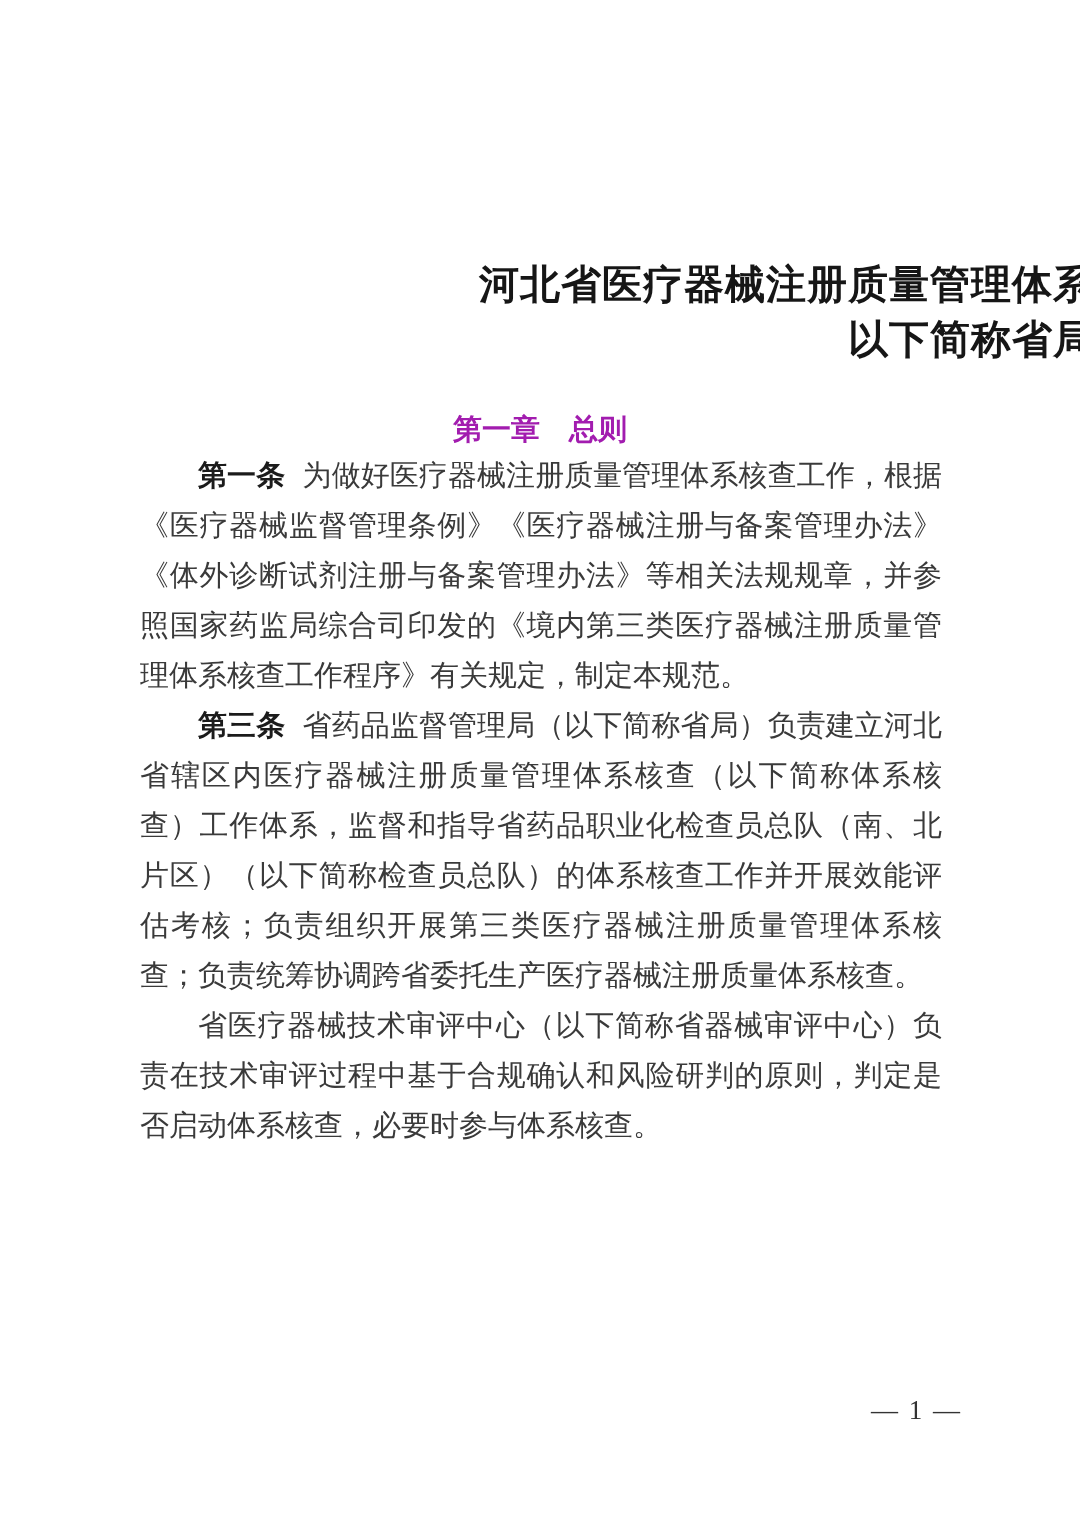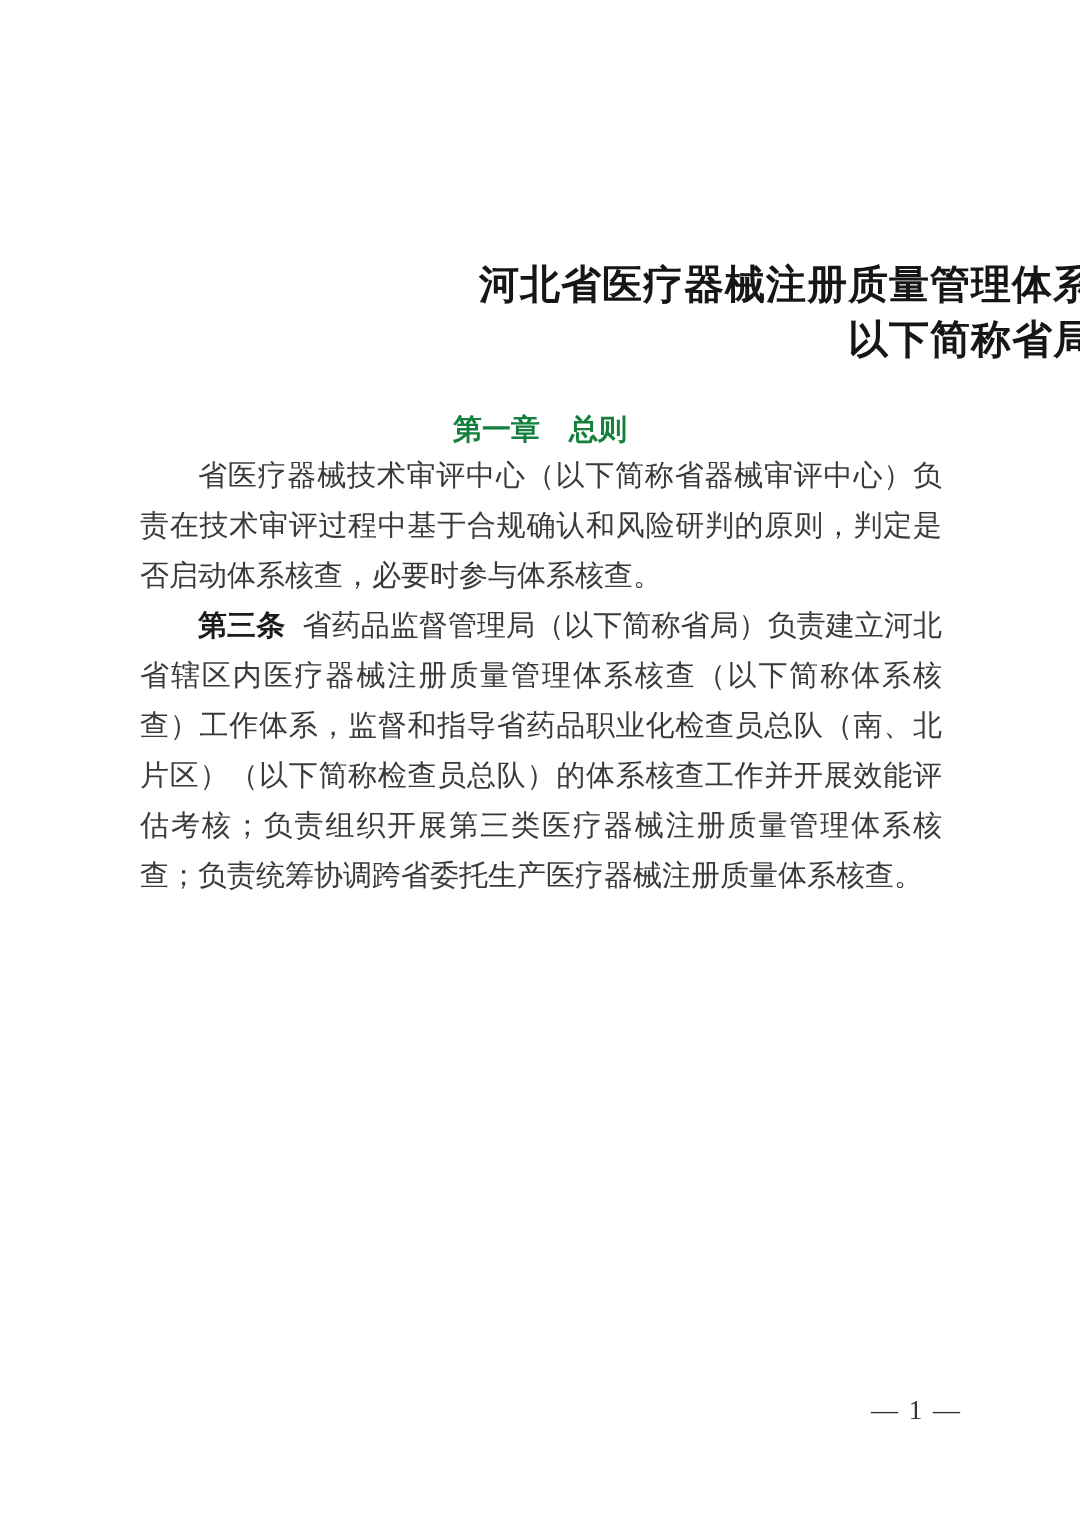"第一章 总则" .chapter-heading { color: #15803d -> #a21caf }
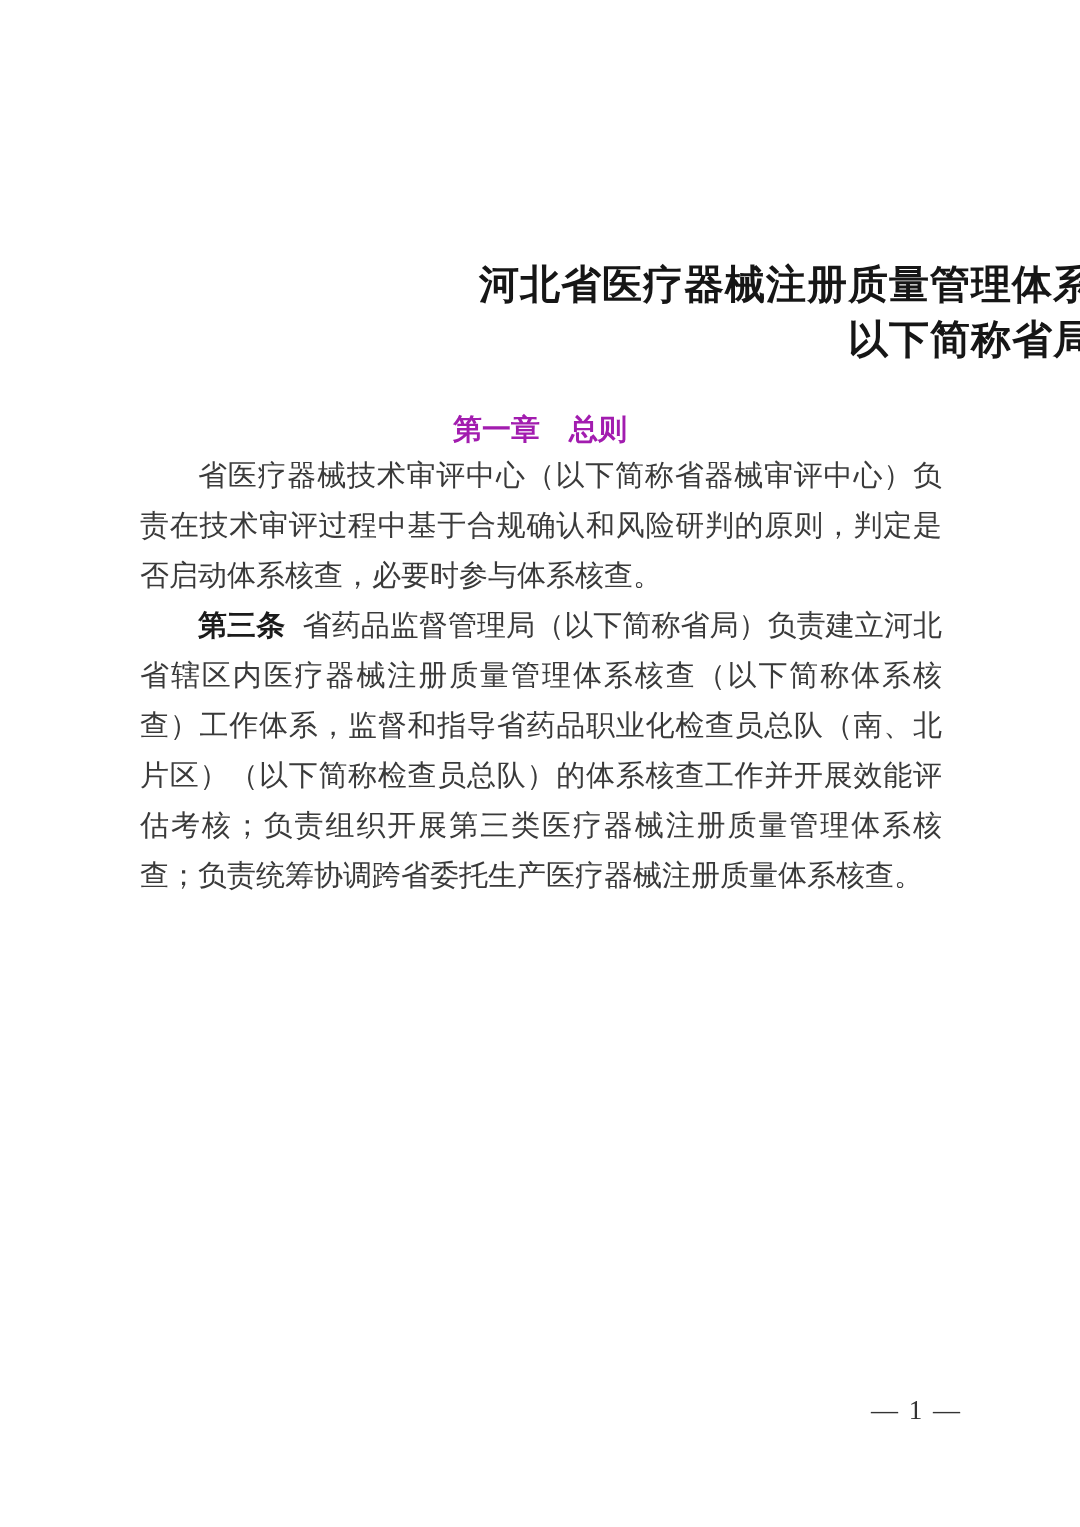"第一条" p { html: none -> <p> <span>第一条</span><span>为做好医疗器械注册质量管理体系核查工作，根据《医疗器械监督管理条例》《医疗器械注册与备案管理办法》《体外诊断试剂注册与备案管理办法》等相关法规规章，并参照国家药监局综合司印发的《境内第三类医疗器械注册质量管理体系核查工作程序》有关规定，制定本规范。</span> </p> }
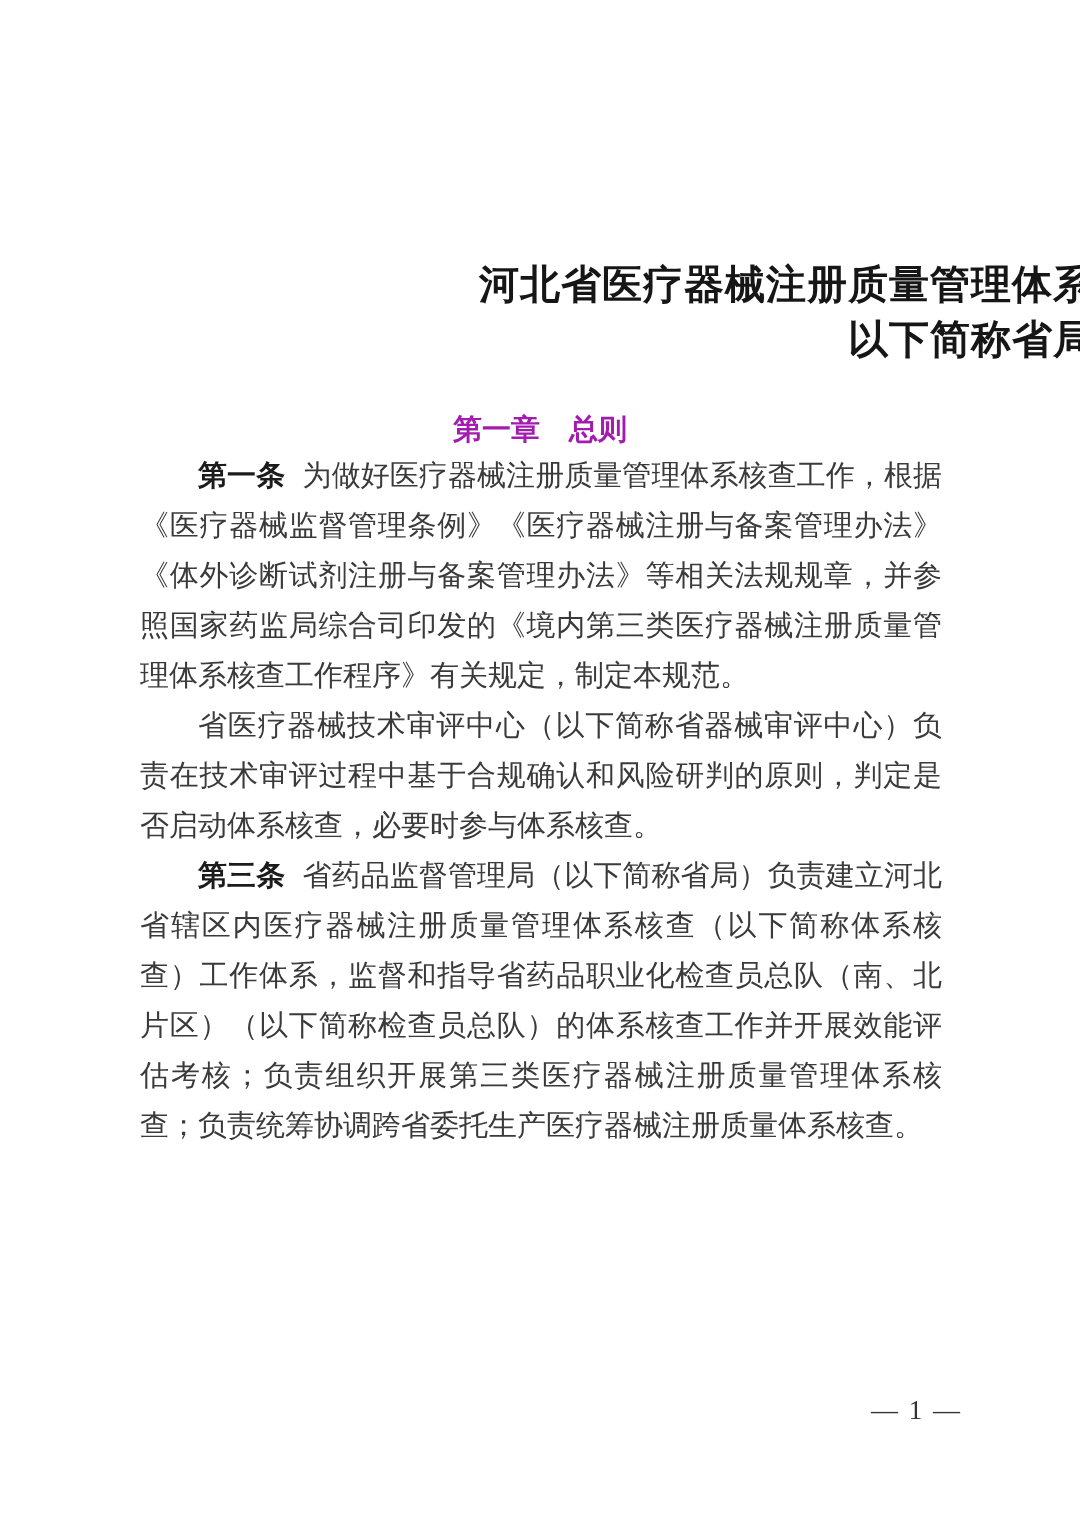"省医疗器械技术审评中心（以下简称省器械审评中心）负责在技术审评过程中基于合规确认" p { order: before "第三条" -> after "第三条" }
